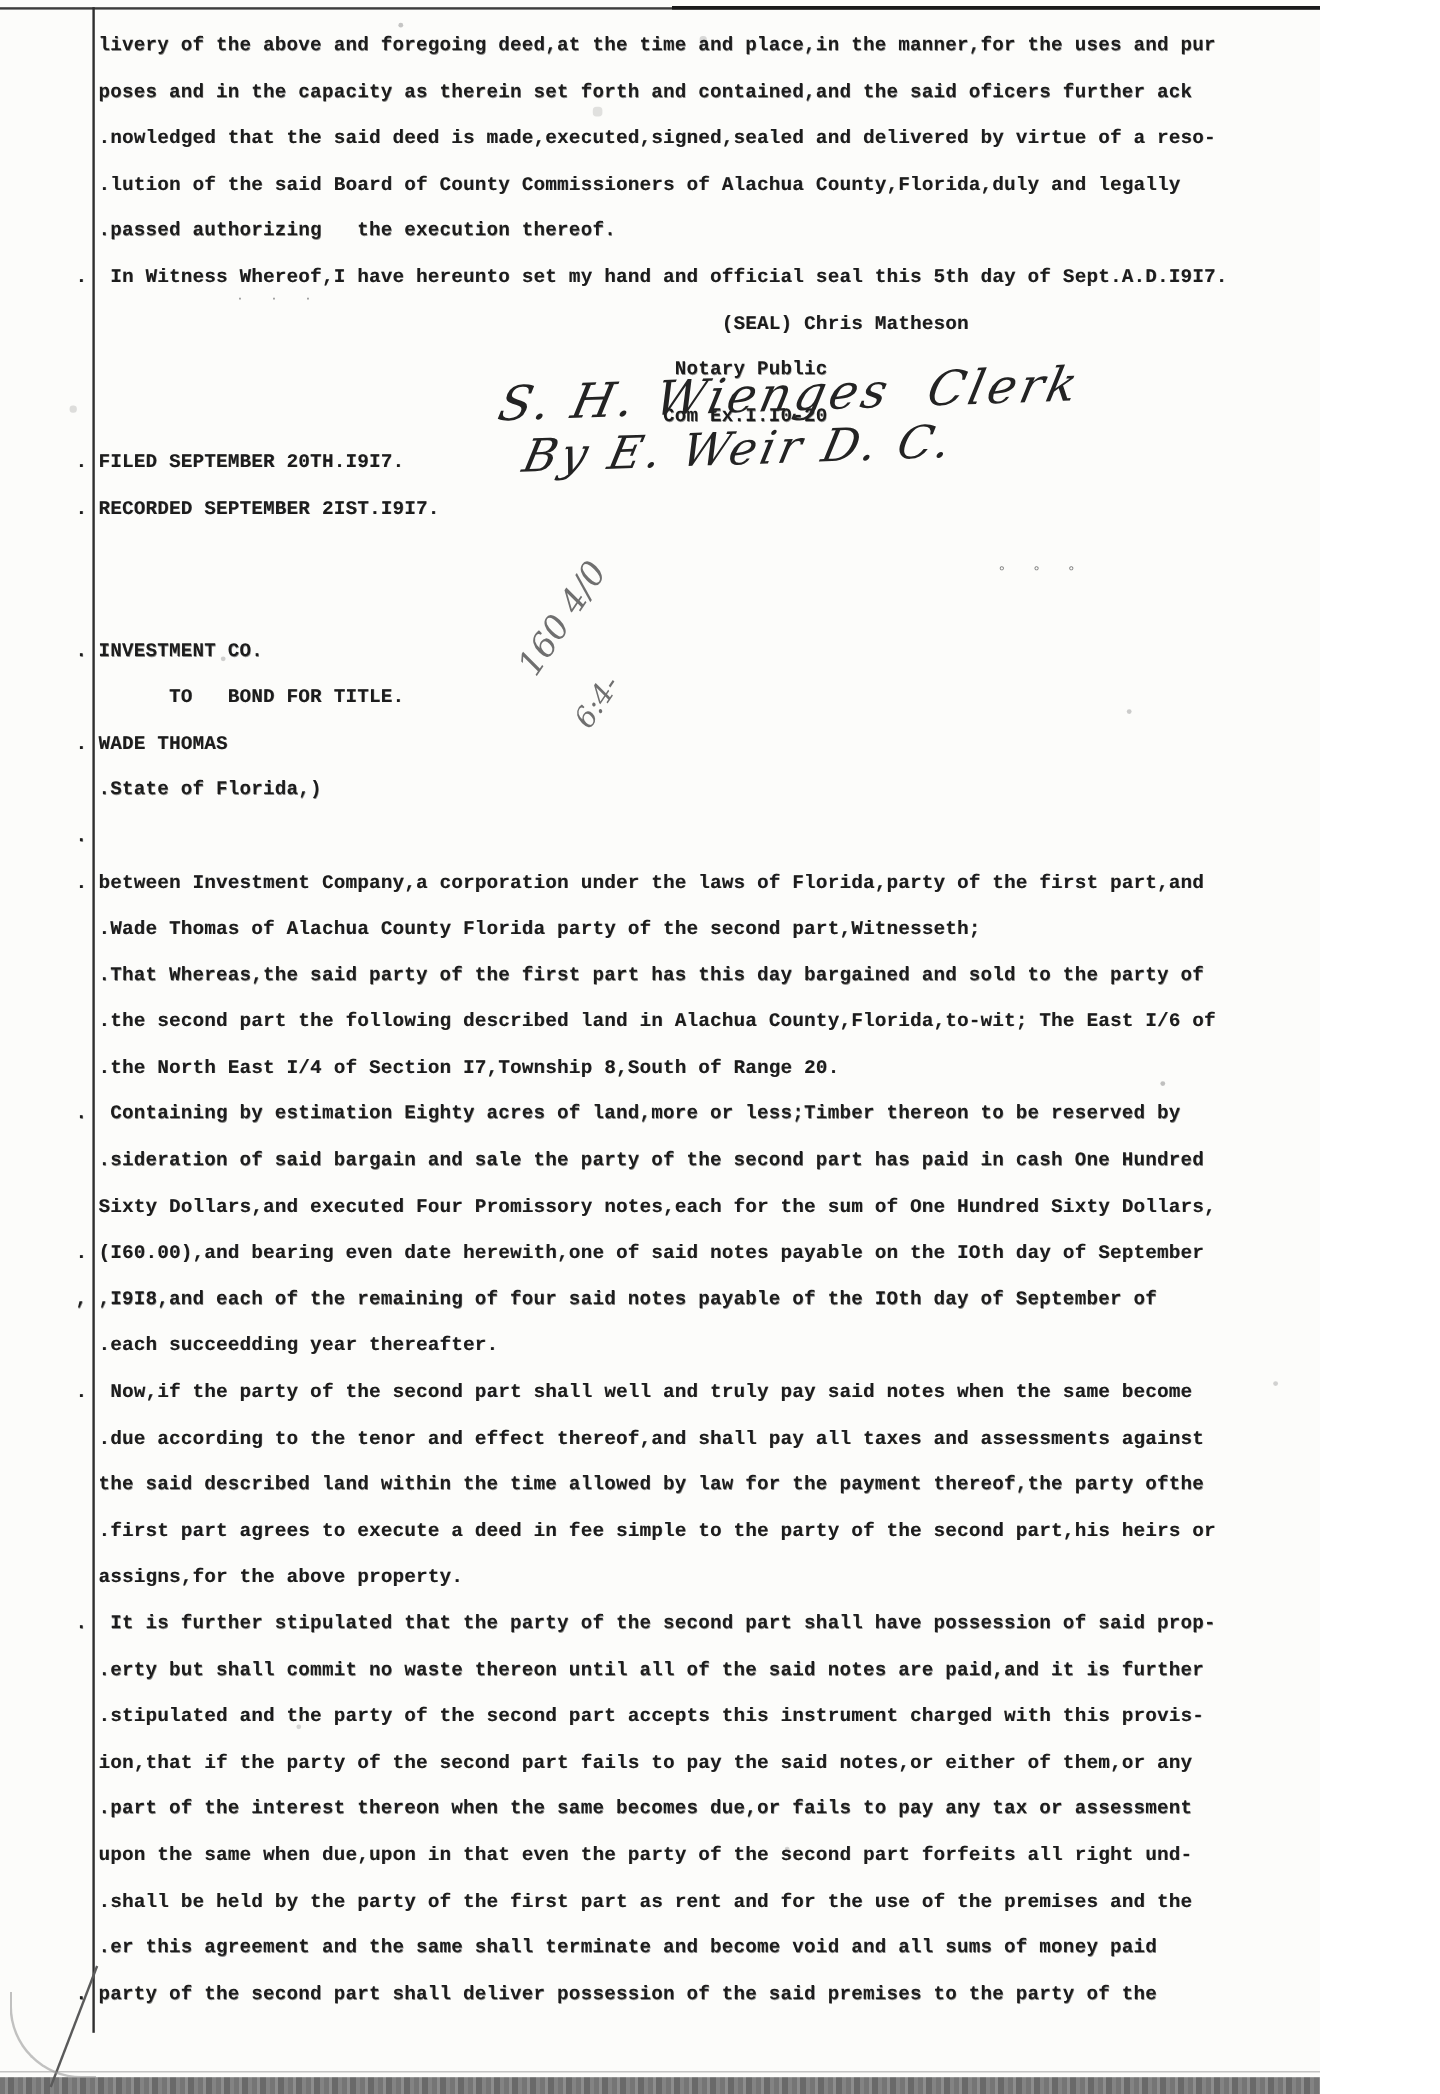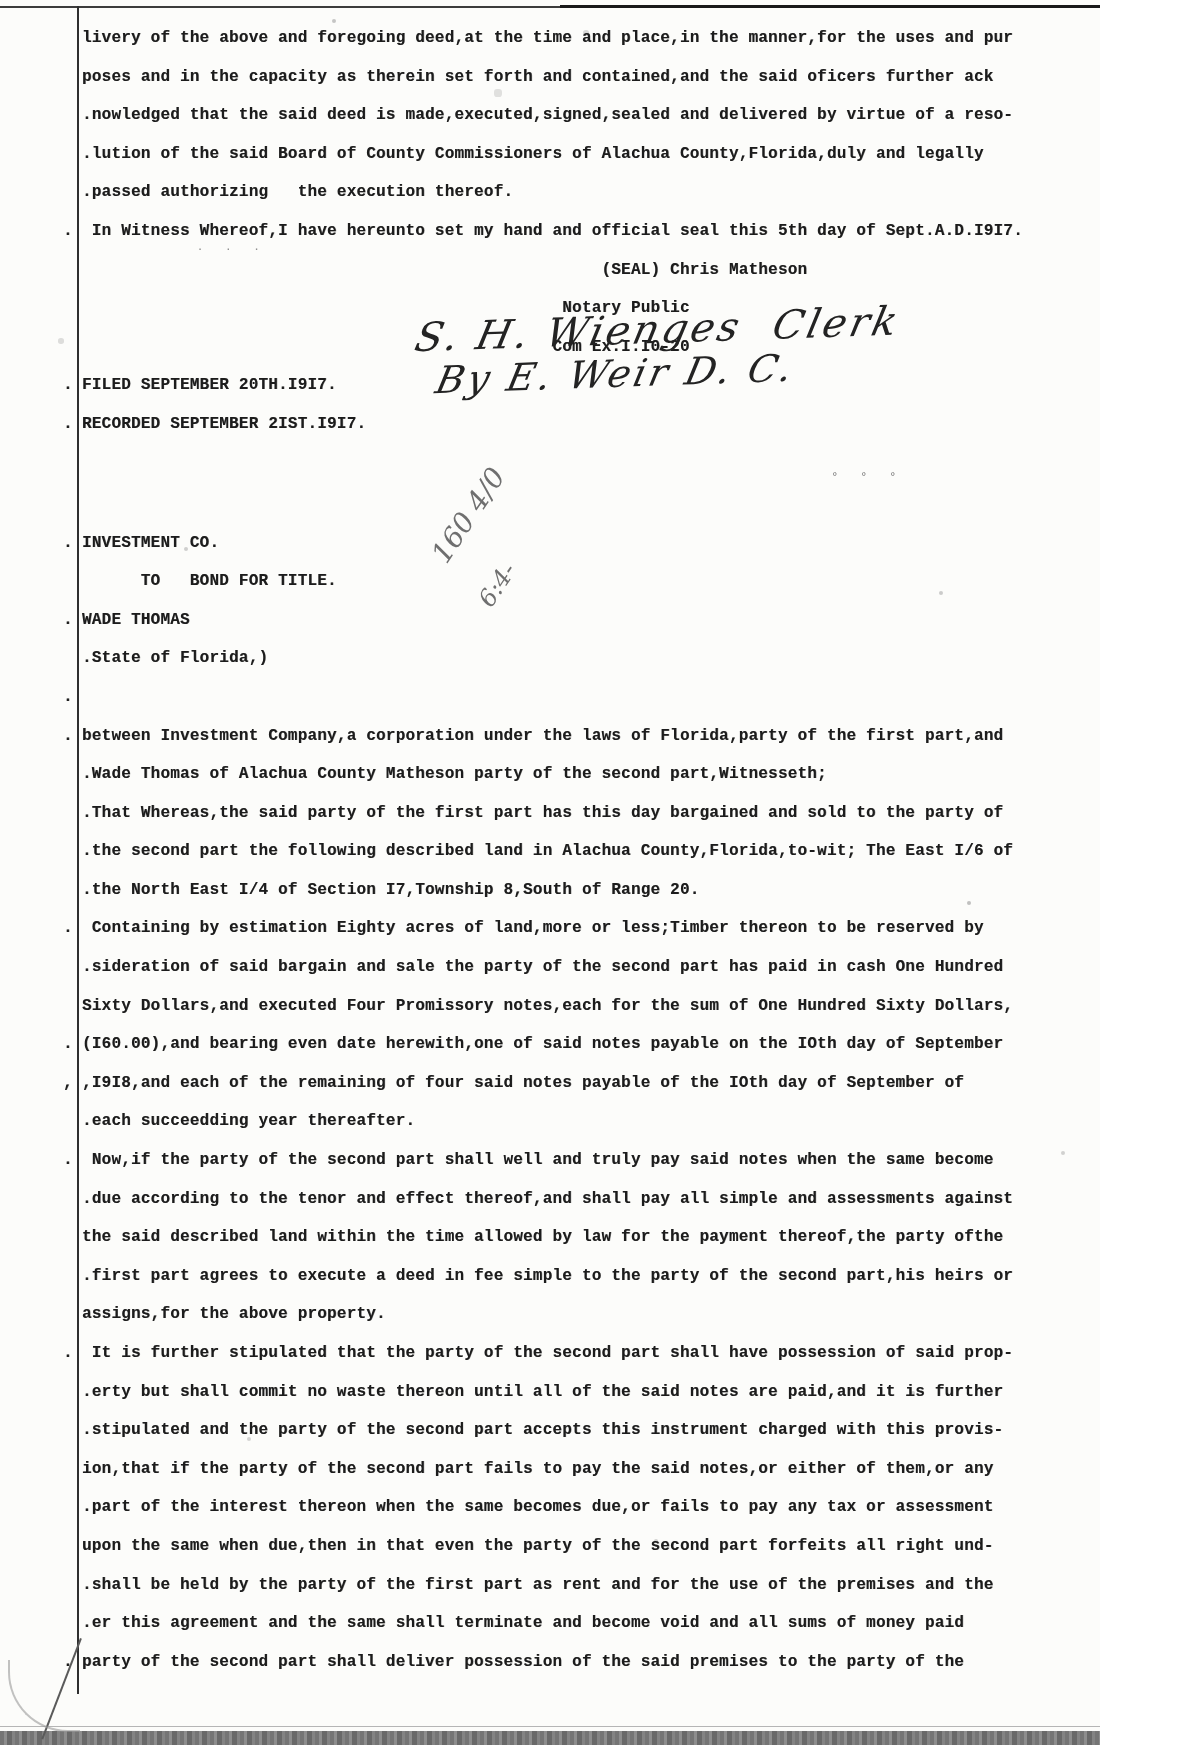".Wade Thomas of Alachua County" span.line-text { text: Matheson -> Florida }
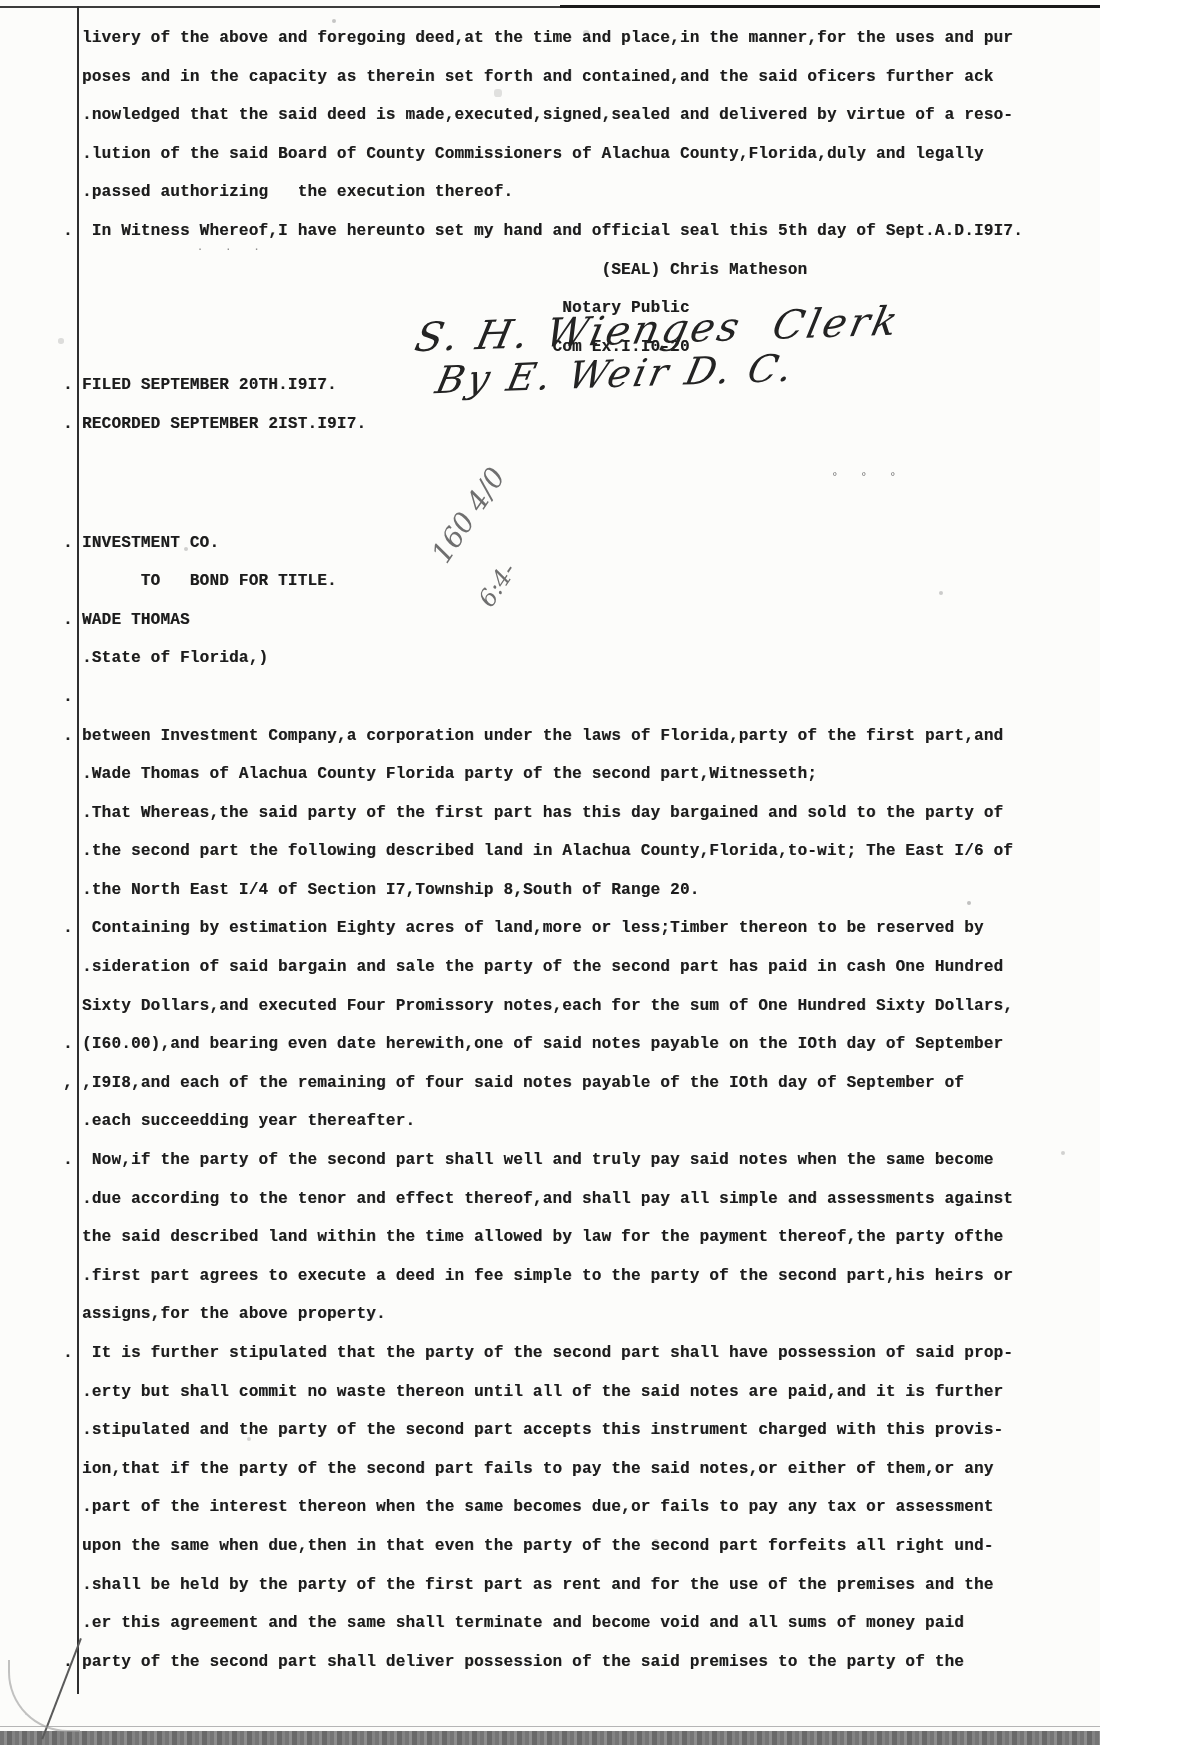".due according to the tenor" span.line-text { text: simple -> taxes }
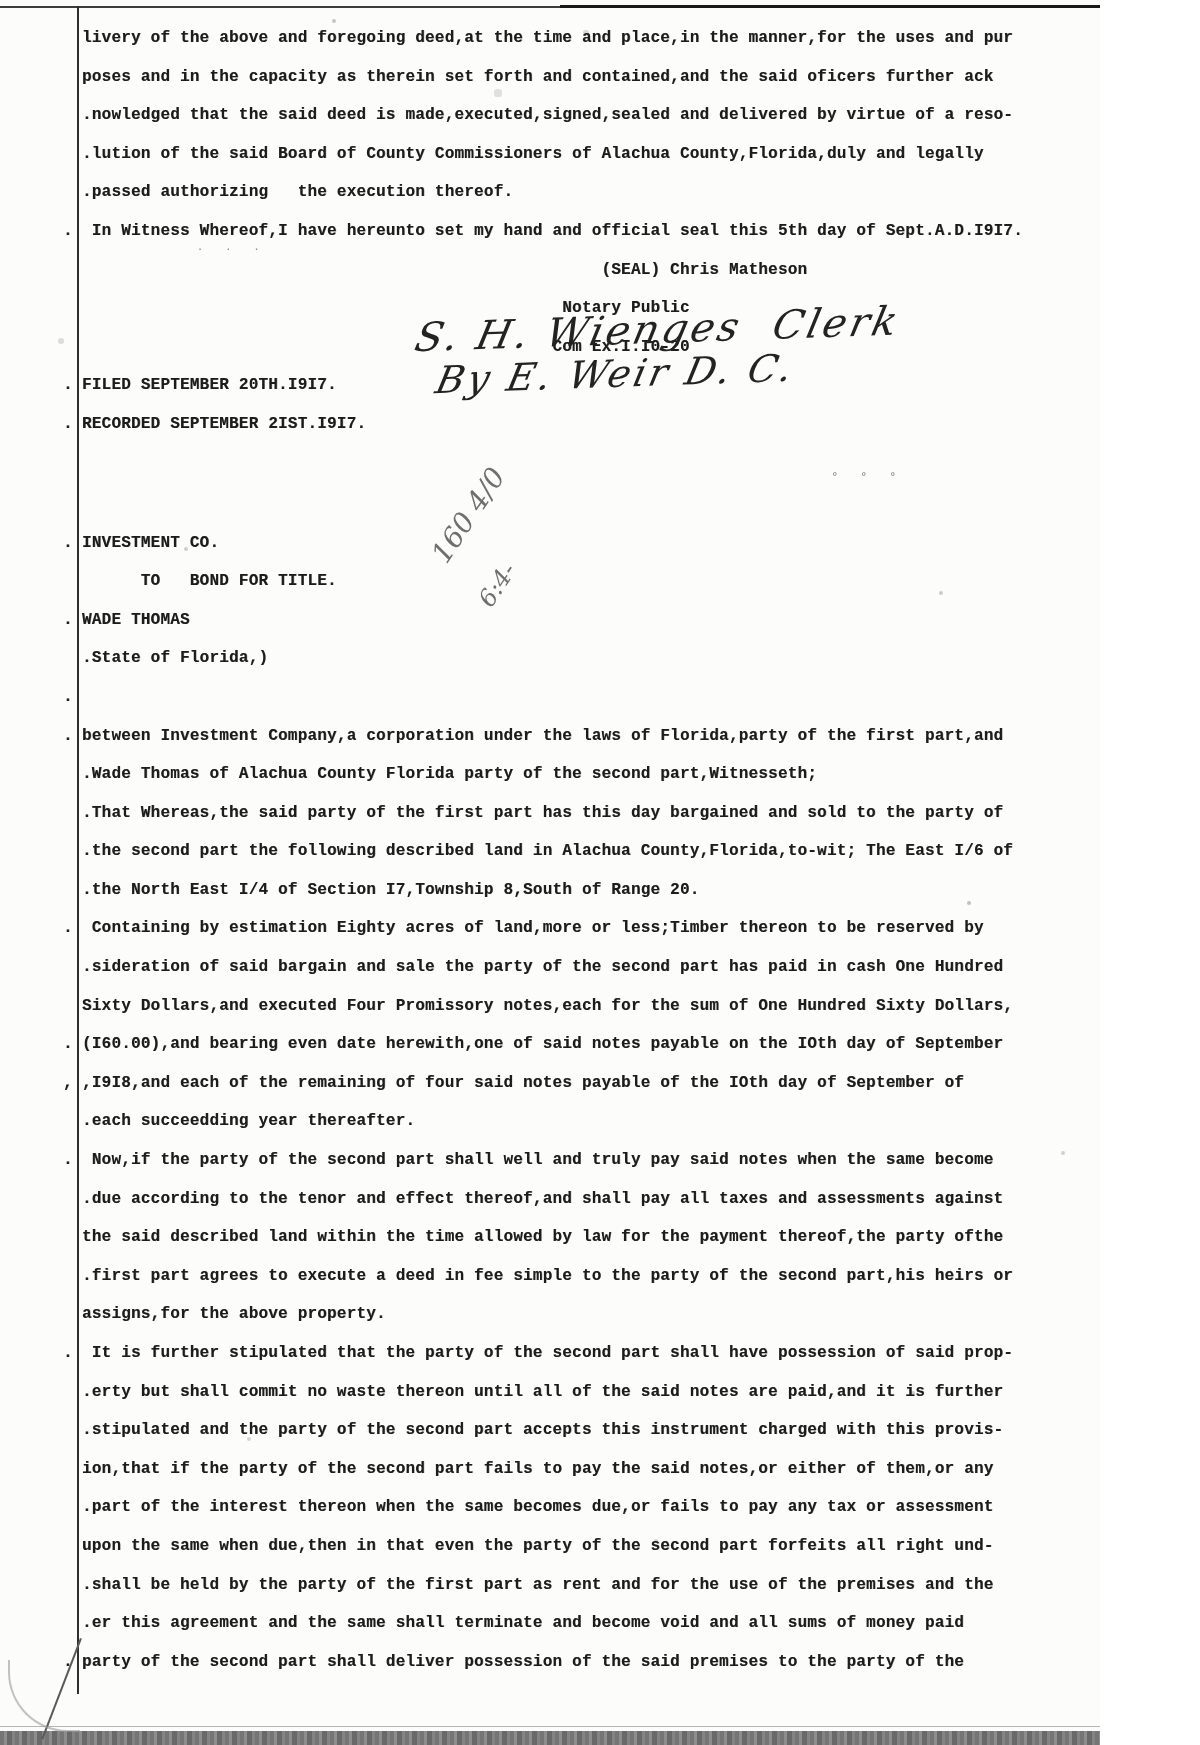"upon the same when due,then" span.line-text { text: due,then -> due,upon }
